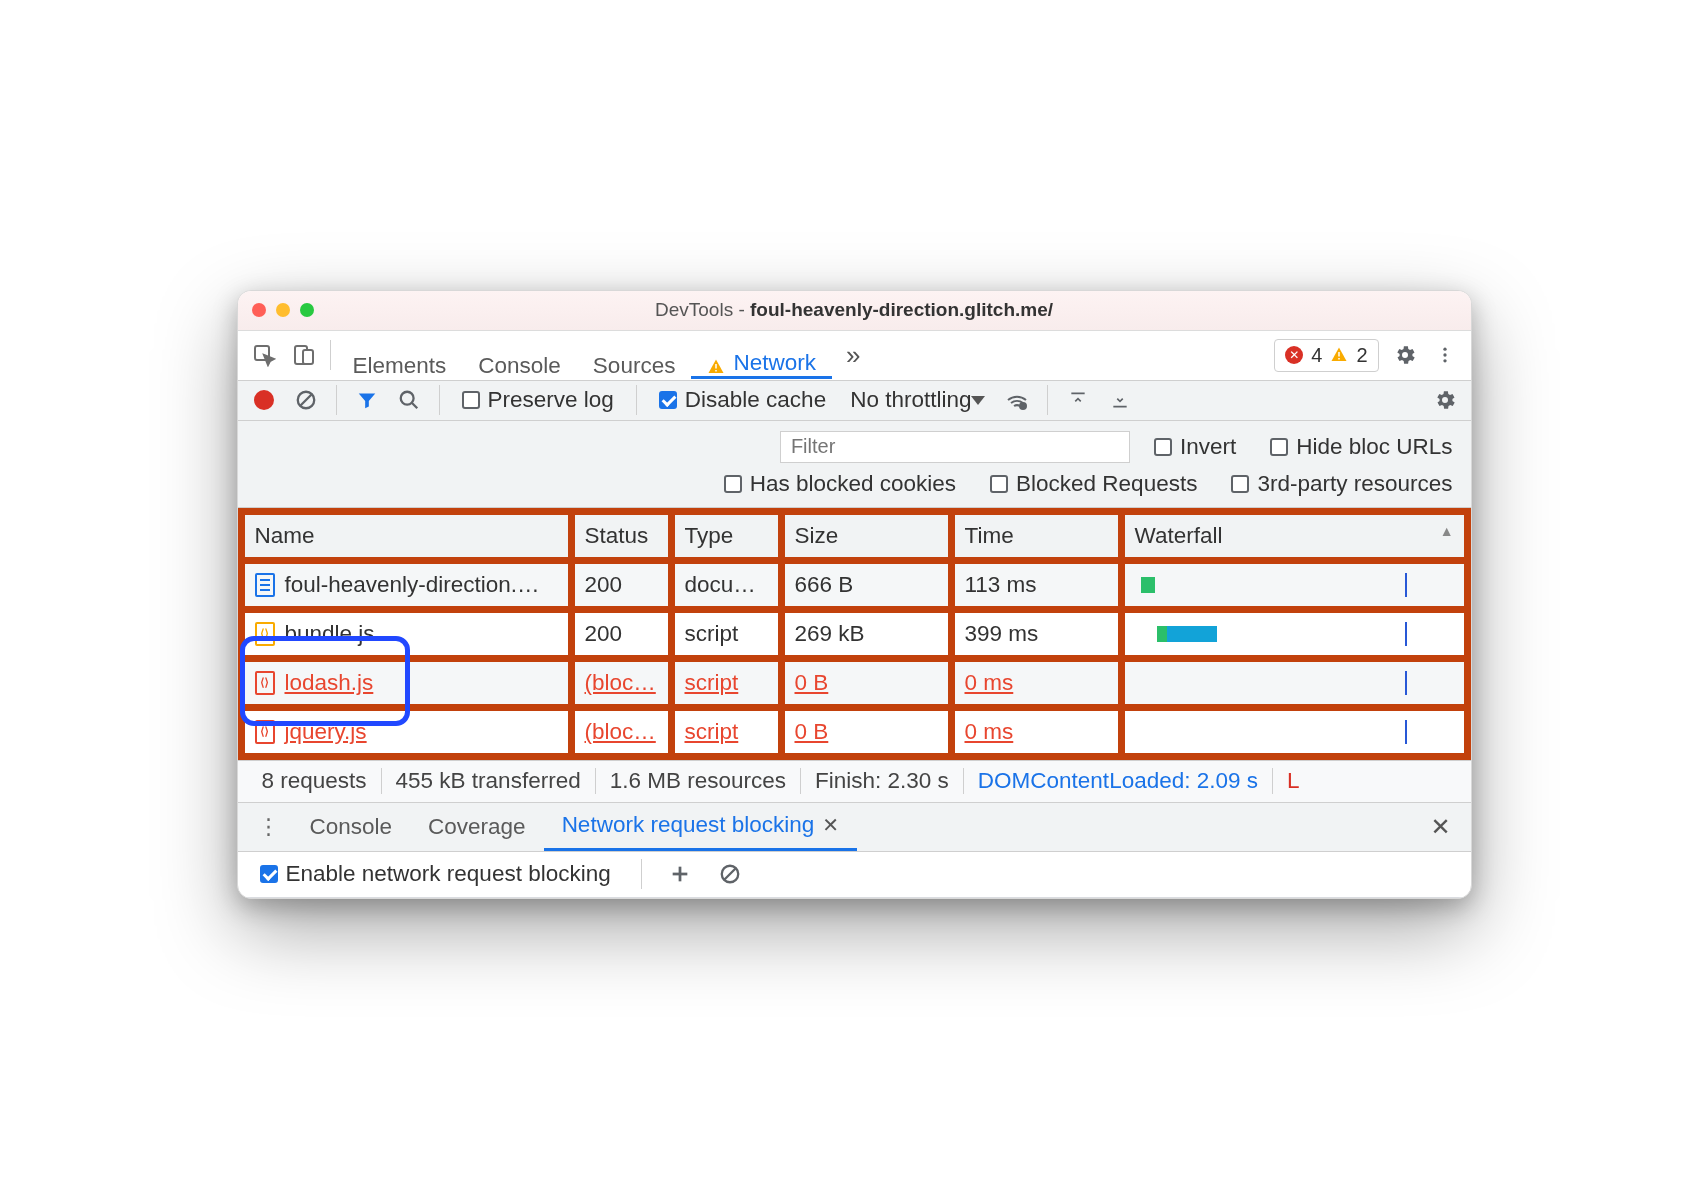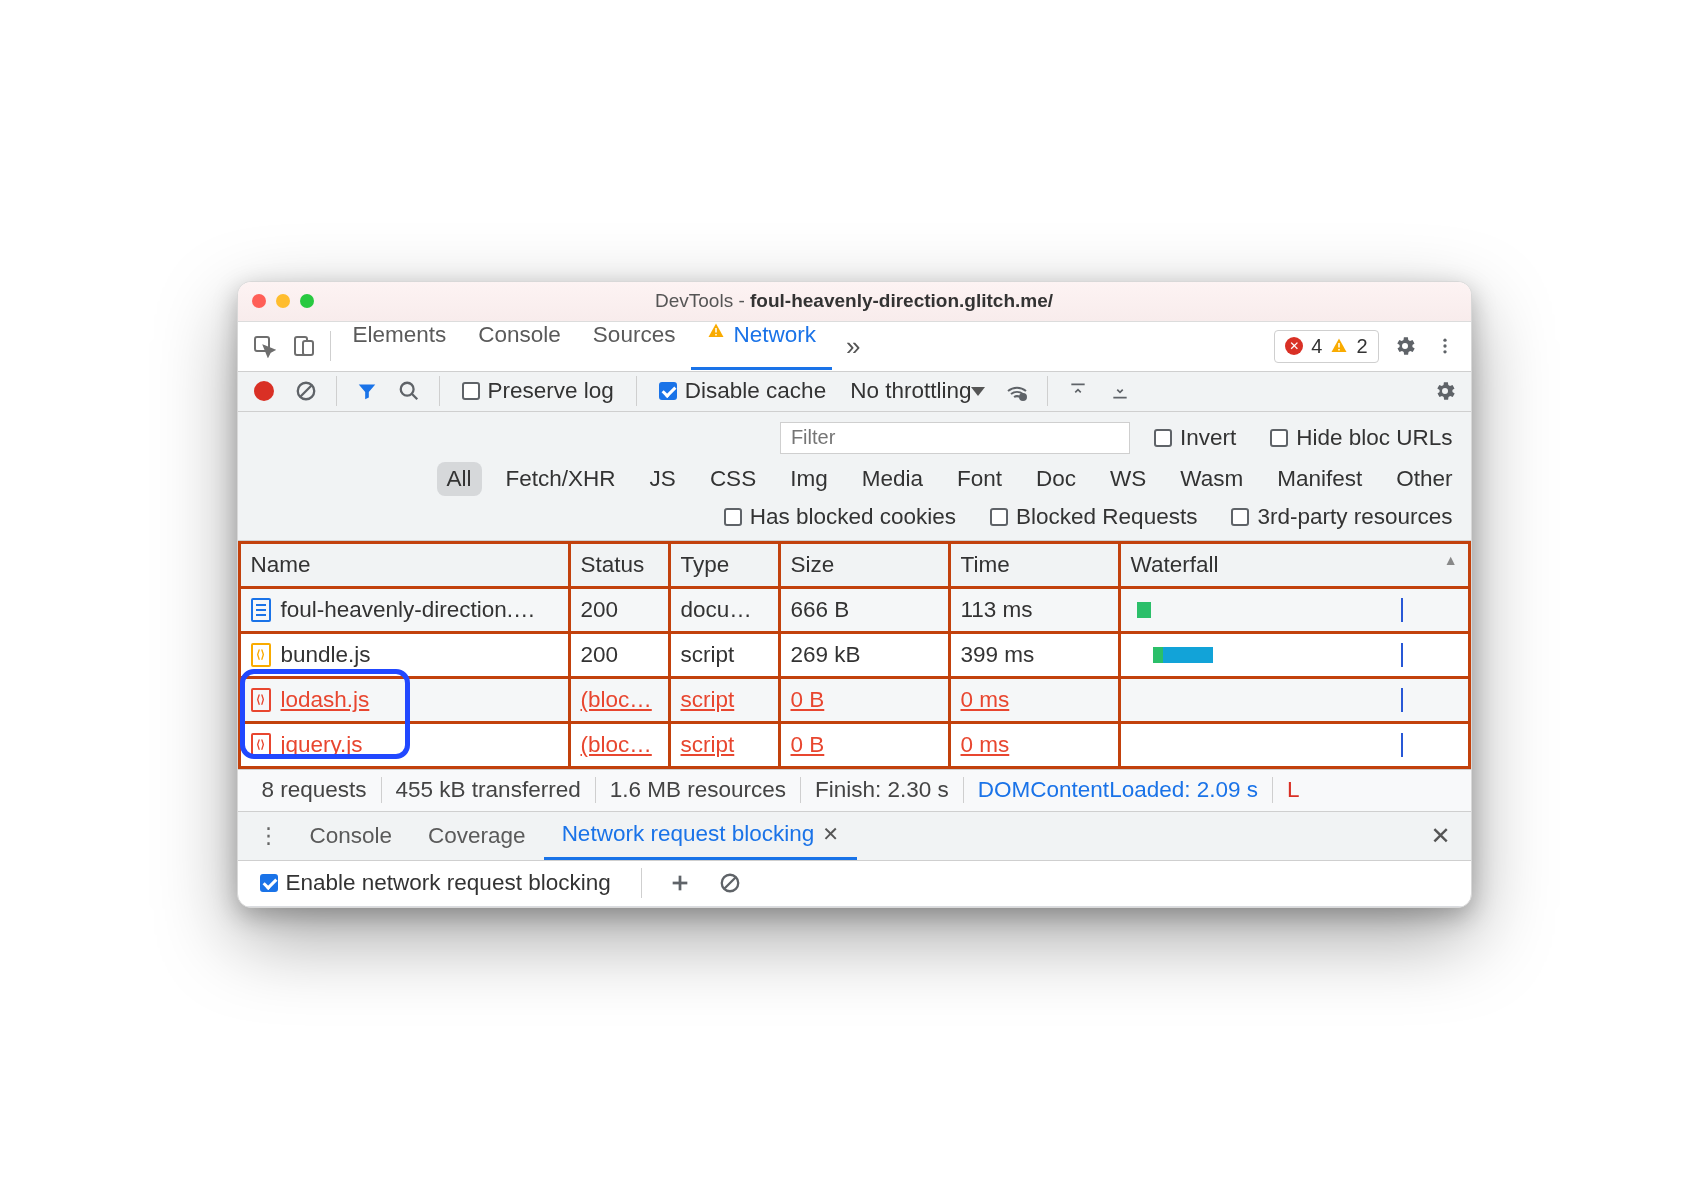"Elements" .tab { align-items: flex-start -> flex-end }
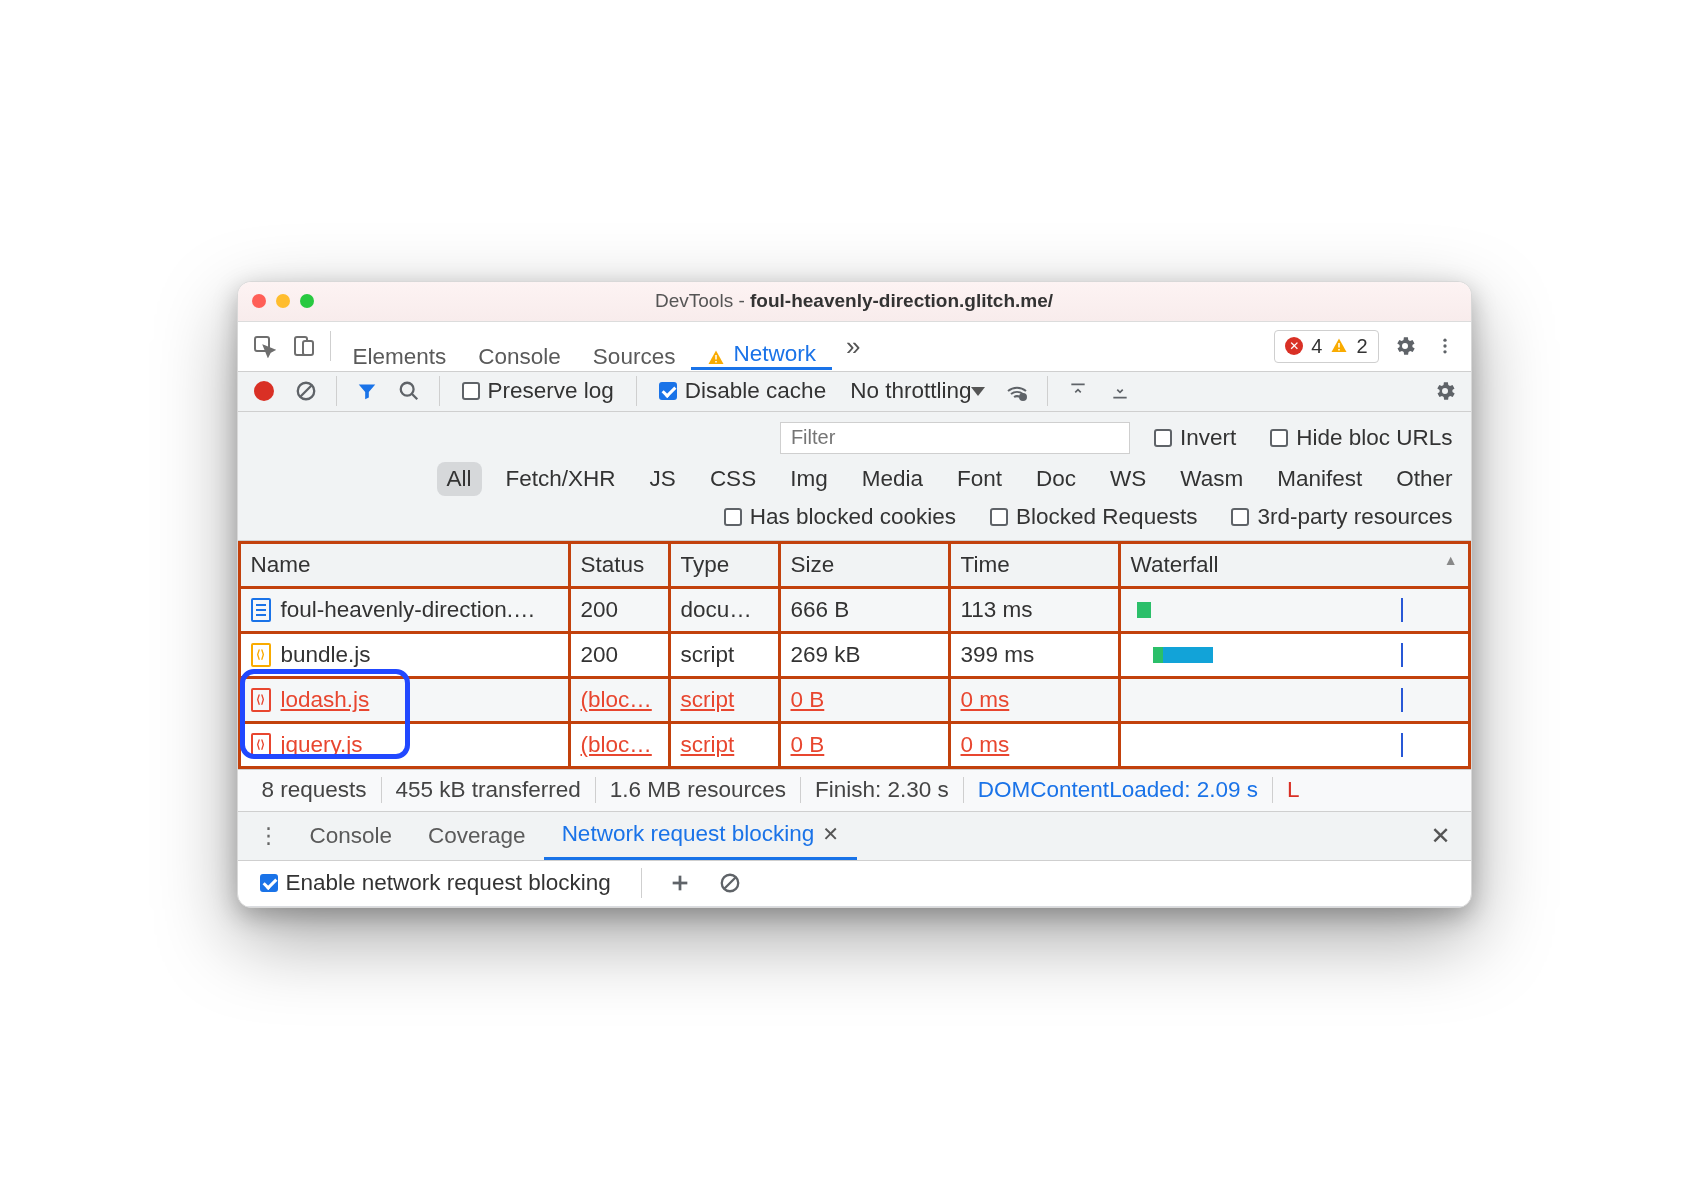"All" div.row { html: <div> <span>All</span> <span>Fetch/XHR</span> <span>JS</span> <span>CSS</span> <span>Img</span> <span>Media</span> <span>Font</span> <span>Doc</span> <span>WS</span> <span>Wasm</span> <span>Manifest</span> <span>Other</span> </div> -> none }
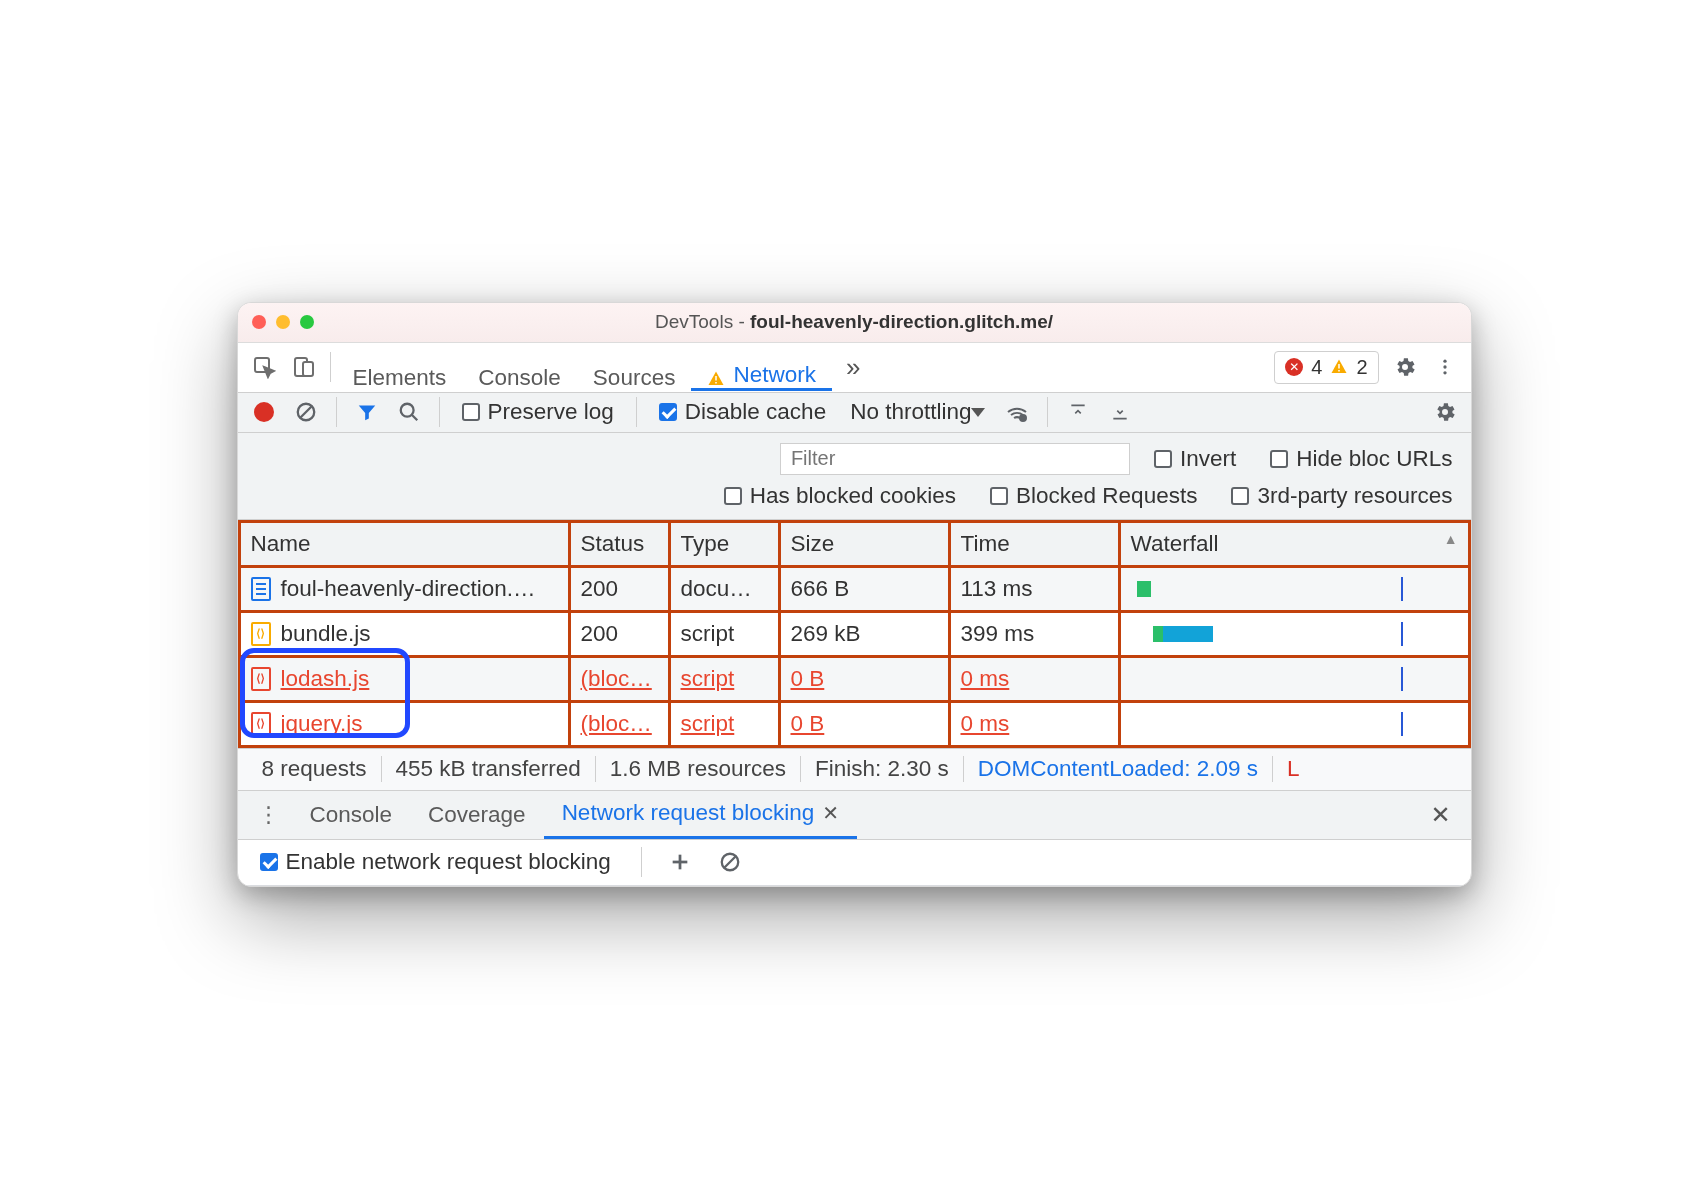"Name" .table th, .table td { border: 3px solid #c2410c -> 7px solid #c2410c }
